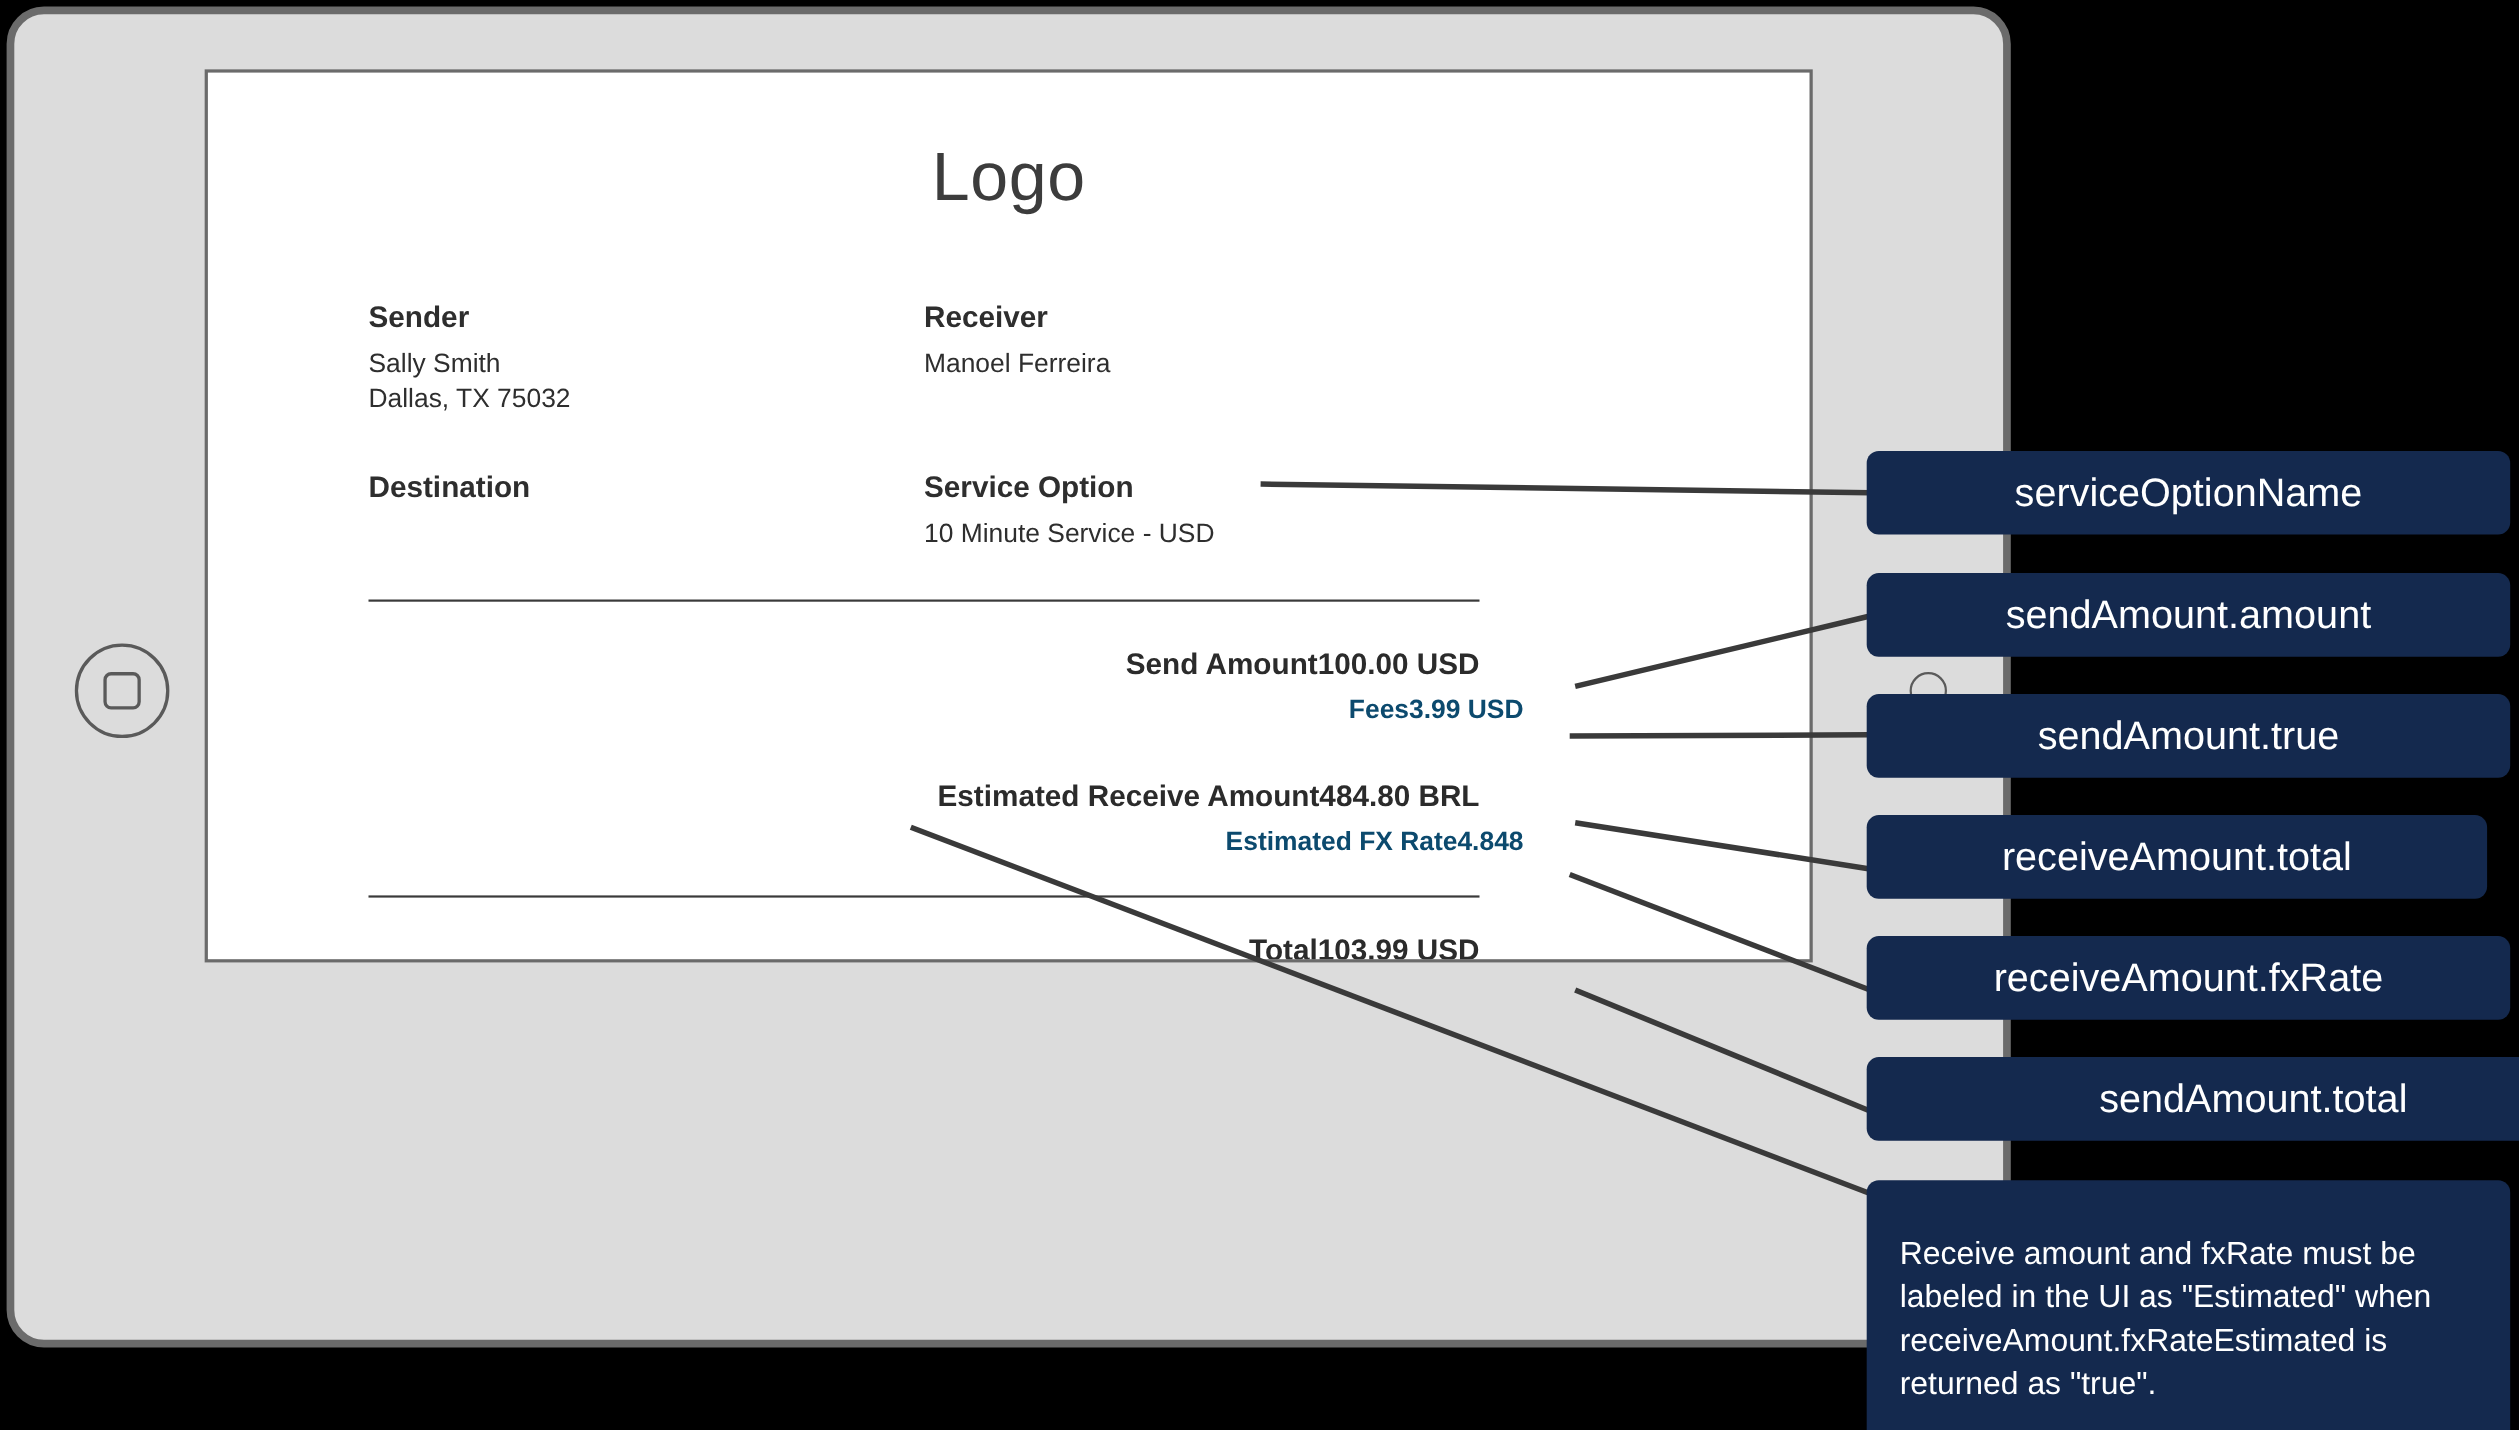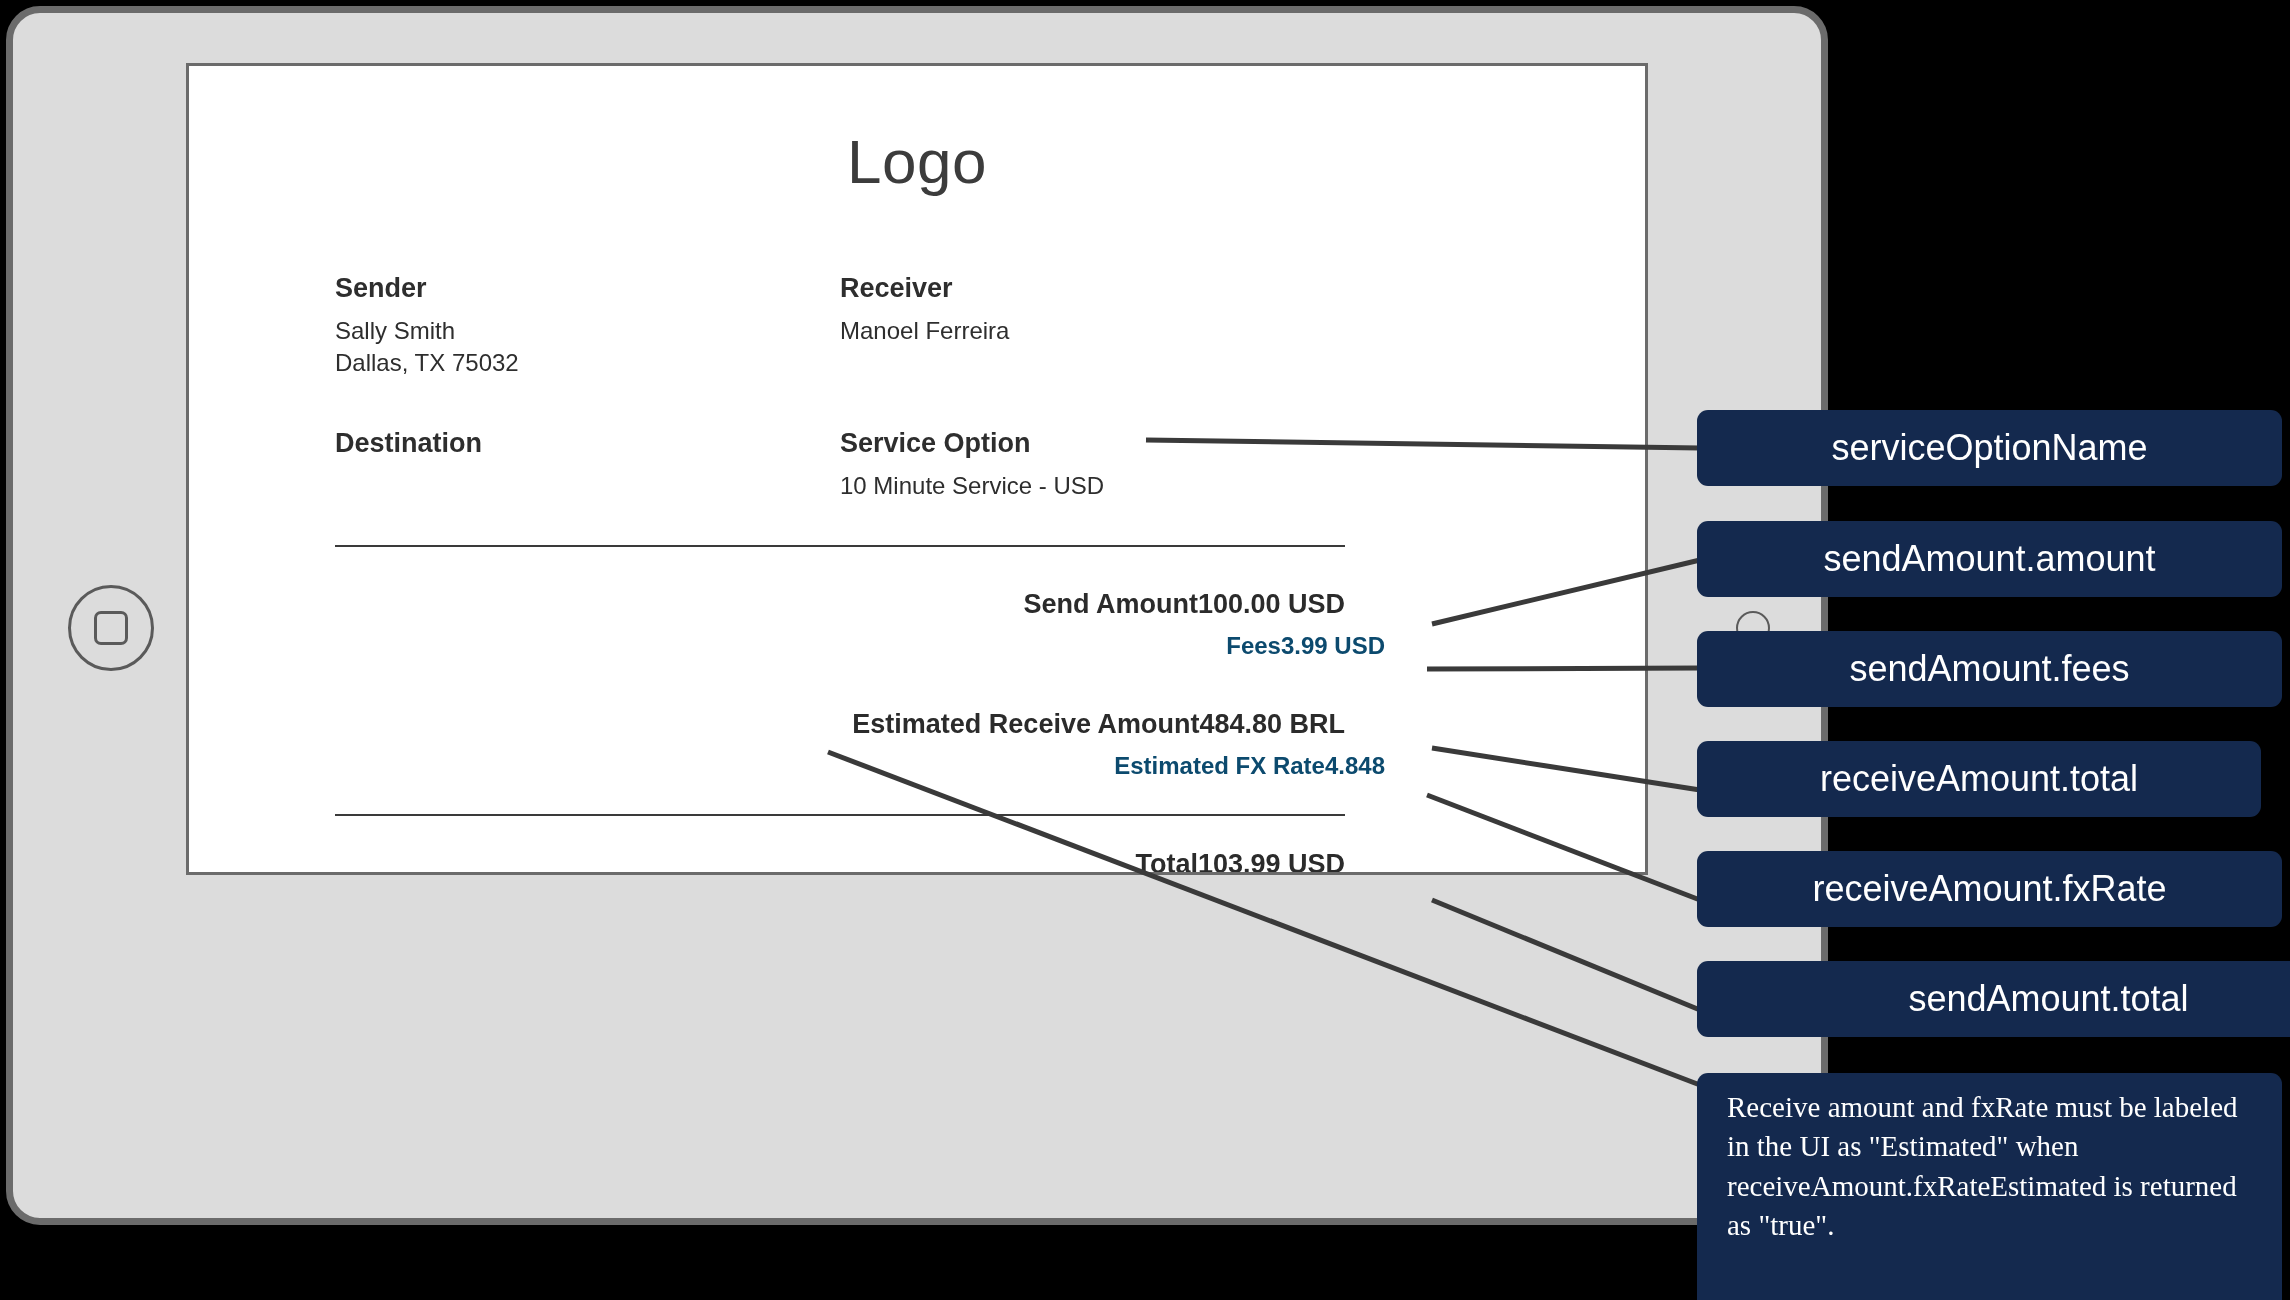"sendAmount.fees" span.ctext { text: sendAmount.fees -> sendAmount.true }
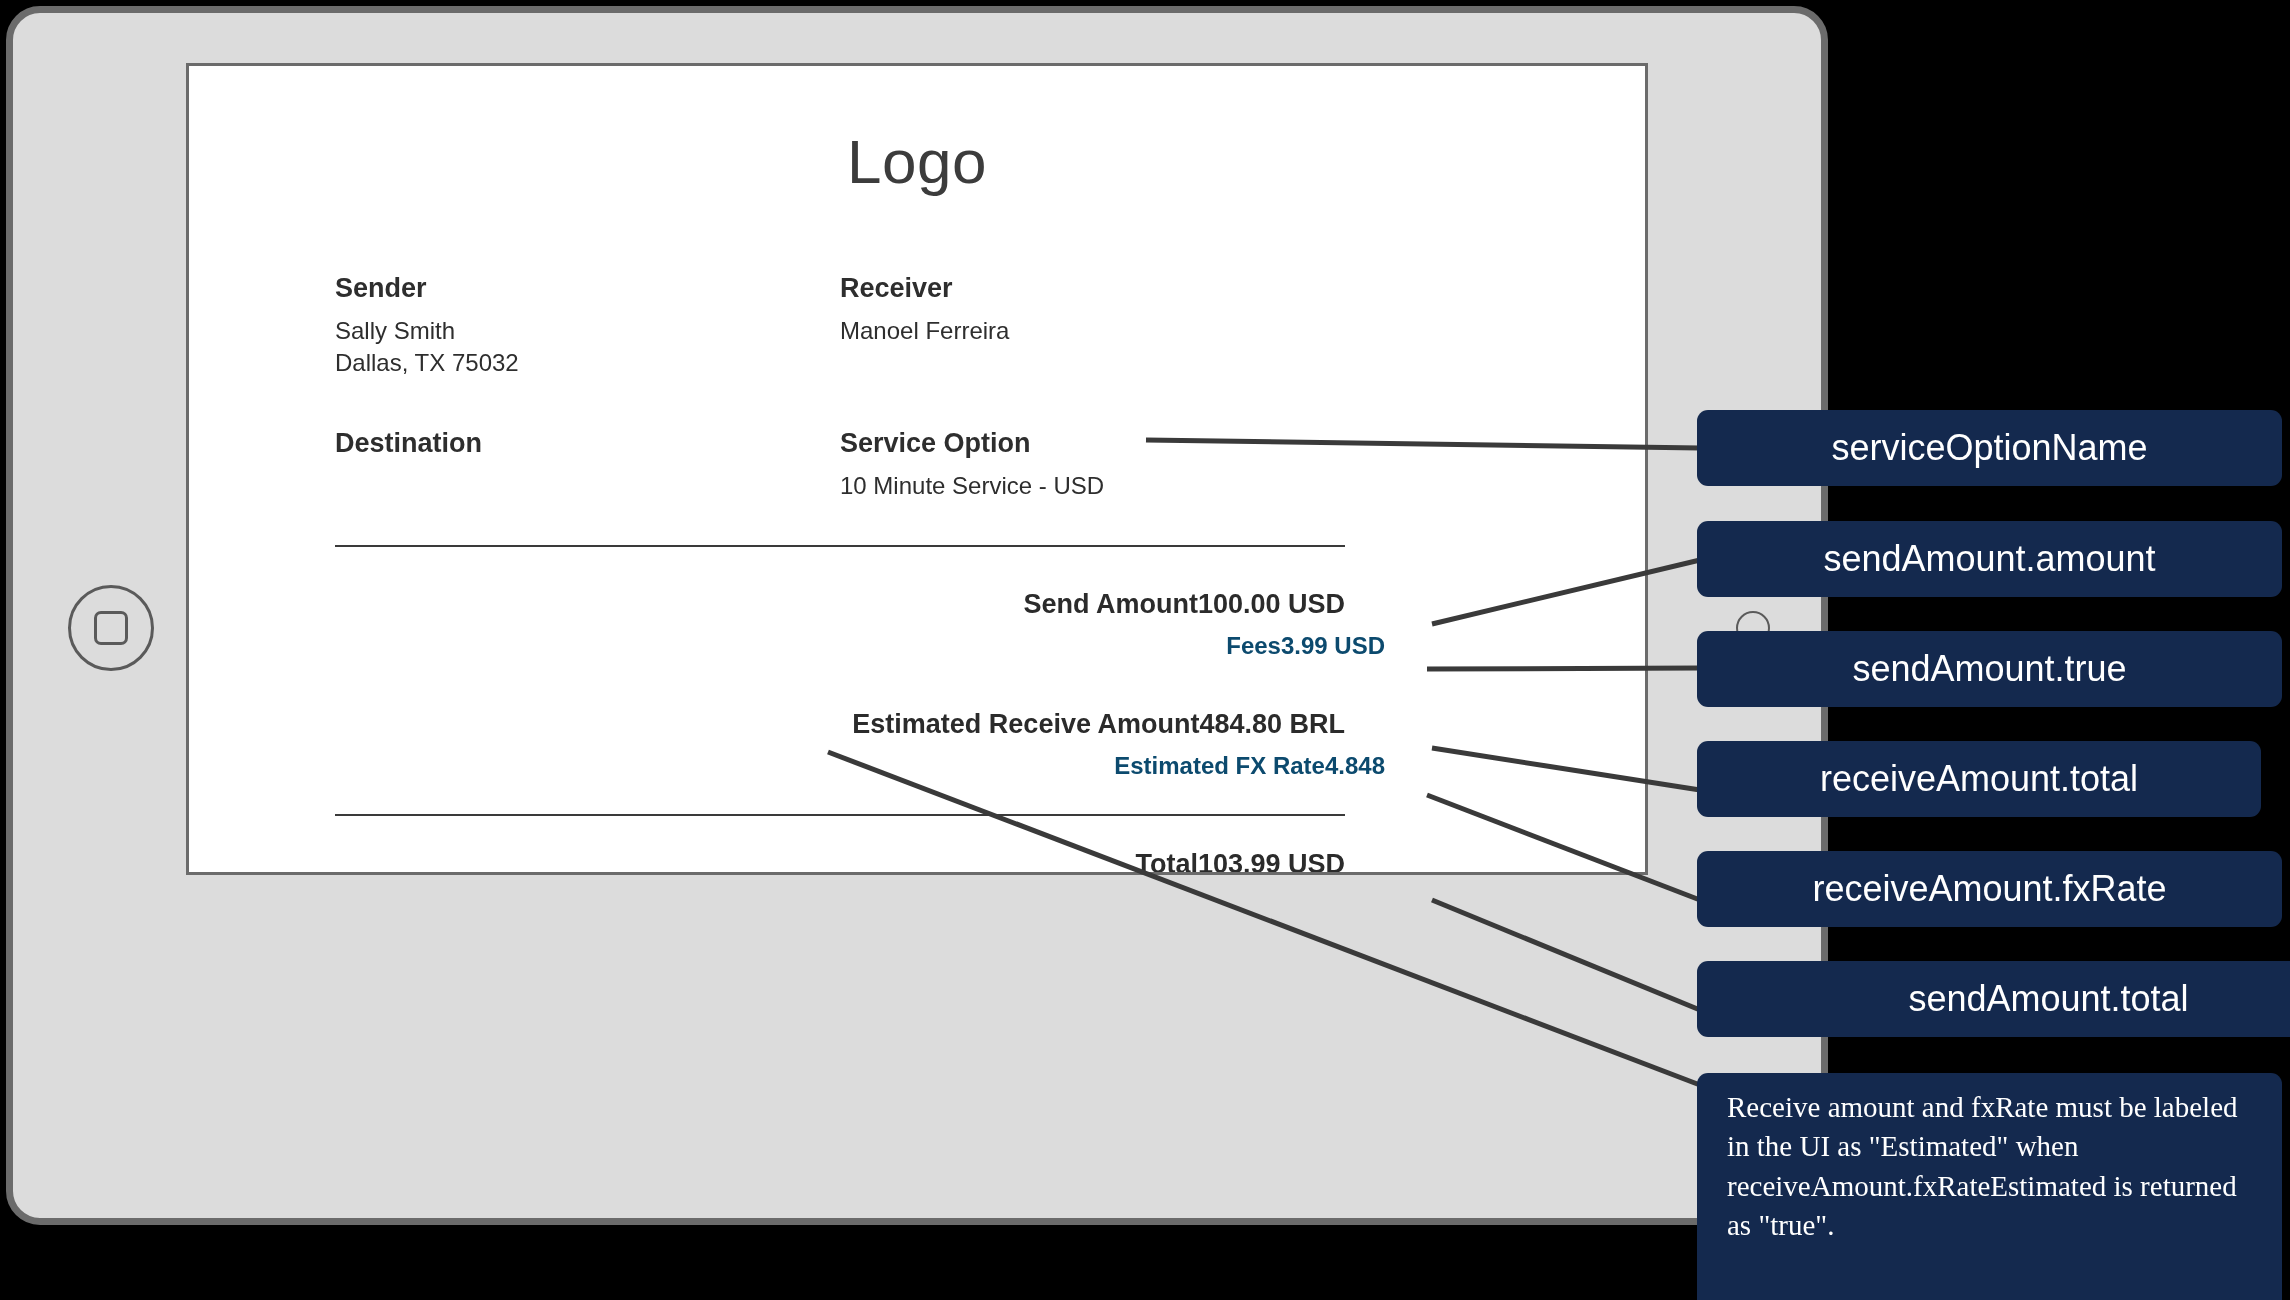"Receive amount and fxRate must" .callout.note { font-family: Liberation Serif, serif -> none; padding: 15px 30px 30px 30px -> 48px 30px 30px 30px }
